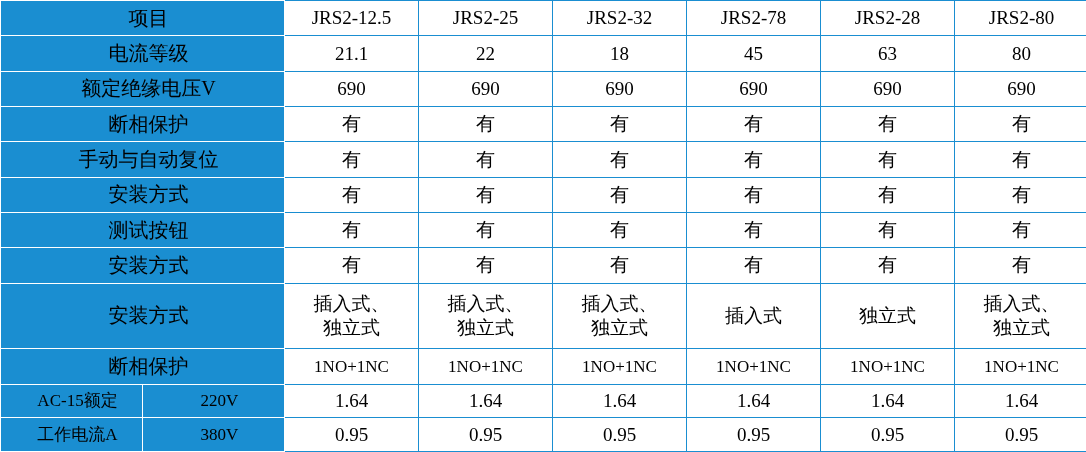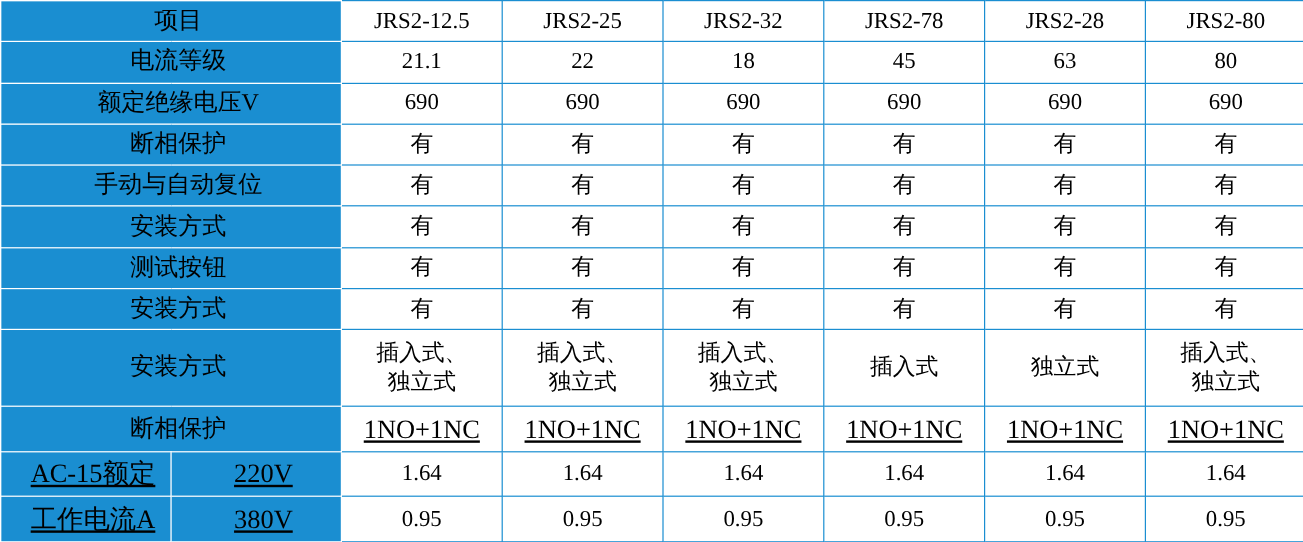"1NO+1NC" #spec-table td.small { font-size: 22px -> 17px; text-decoration: underline -> none }
